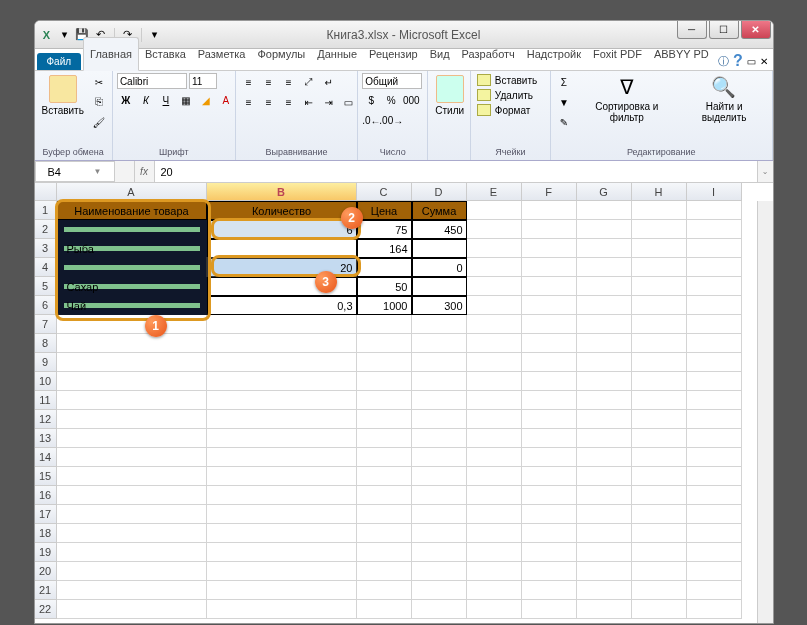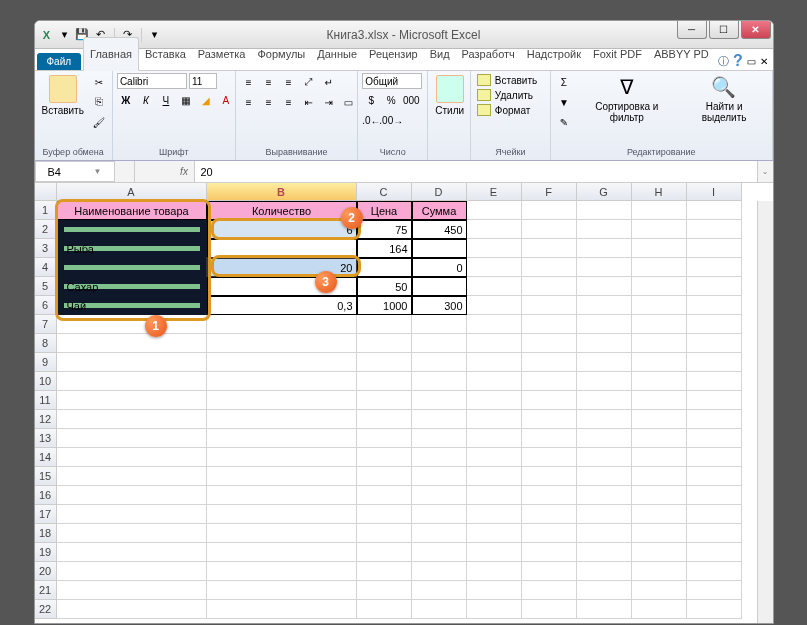"fx" .fx-label { margin-left: 40px -> none }
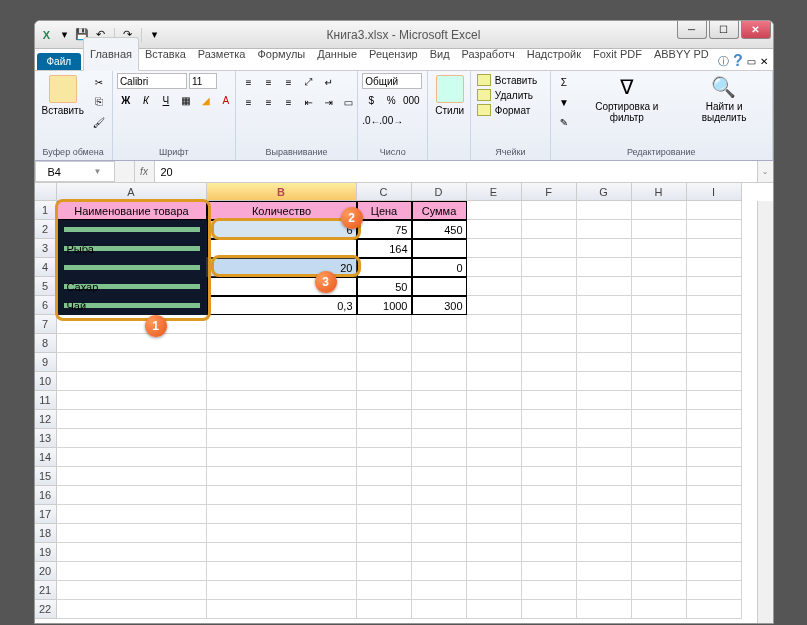"Наименование товара" .cell.header-row { background: #f9a8d4 -> #a16207 }
